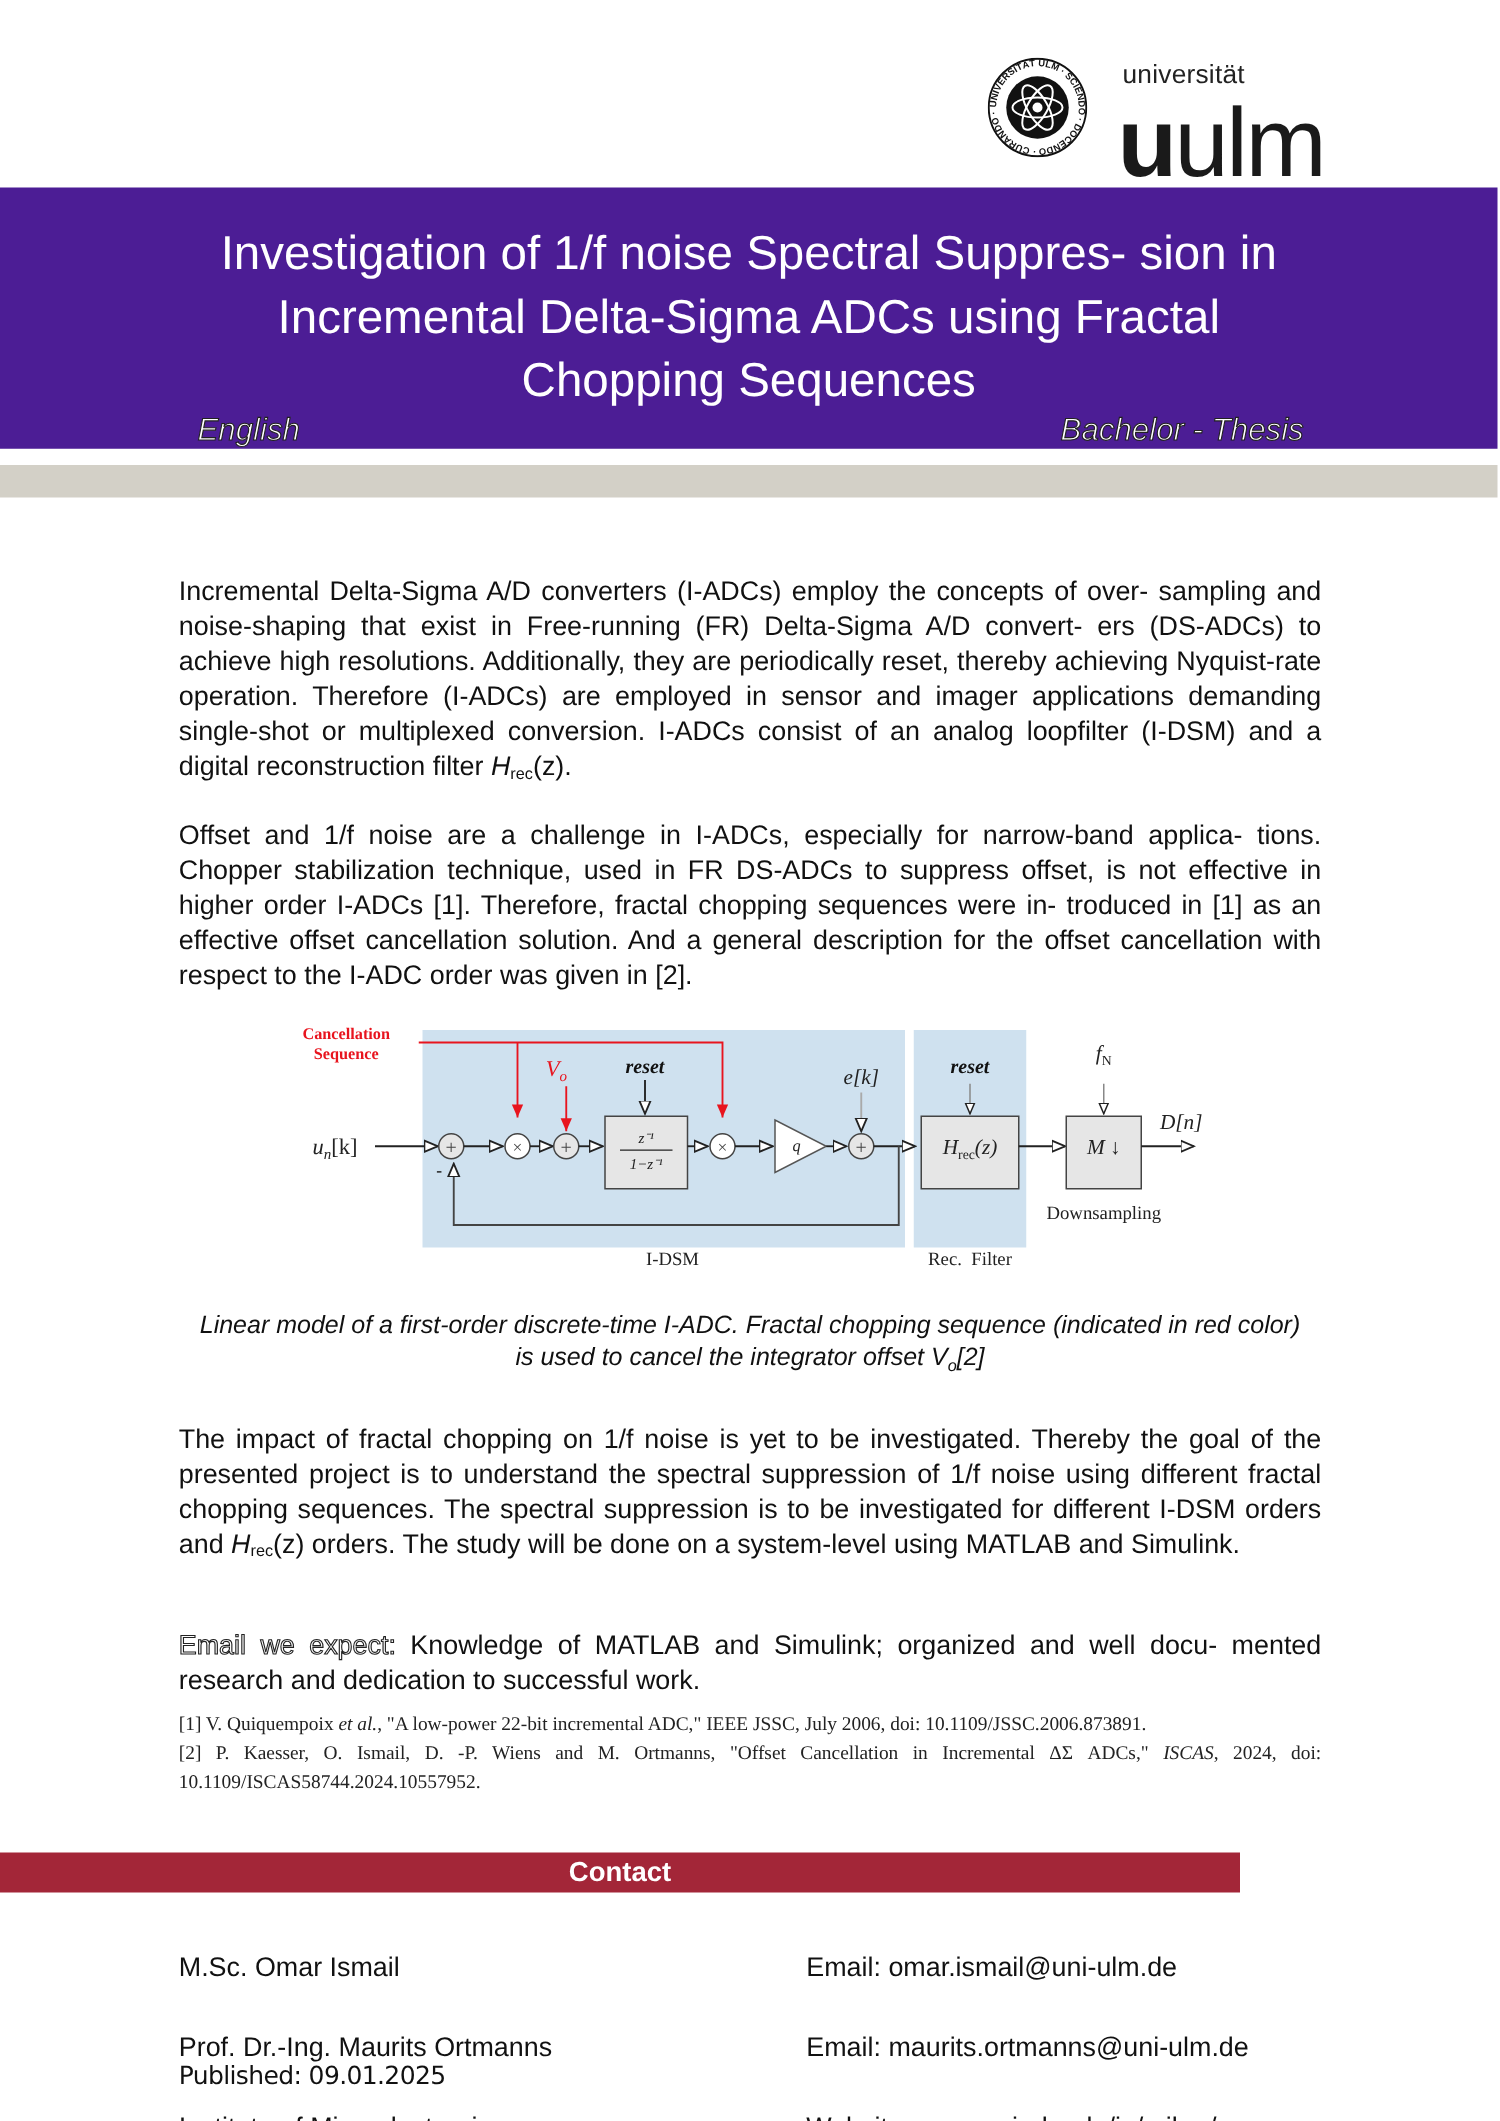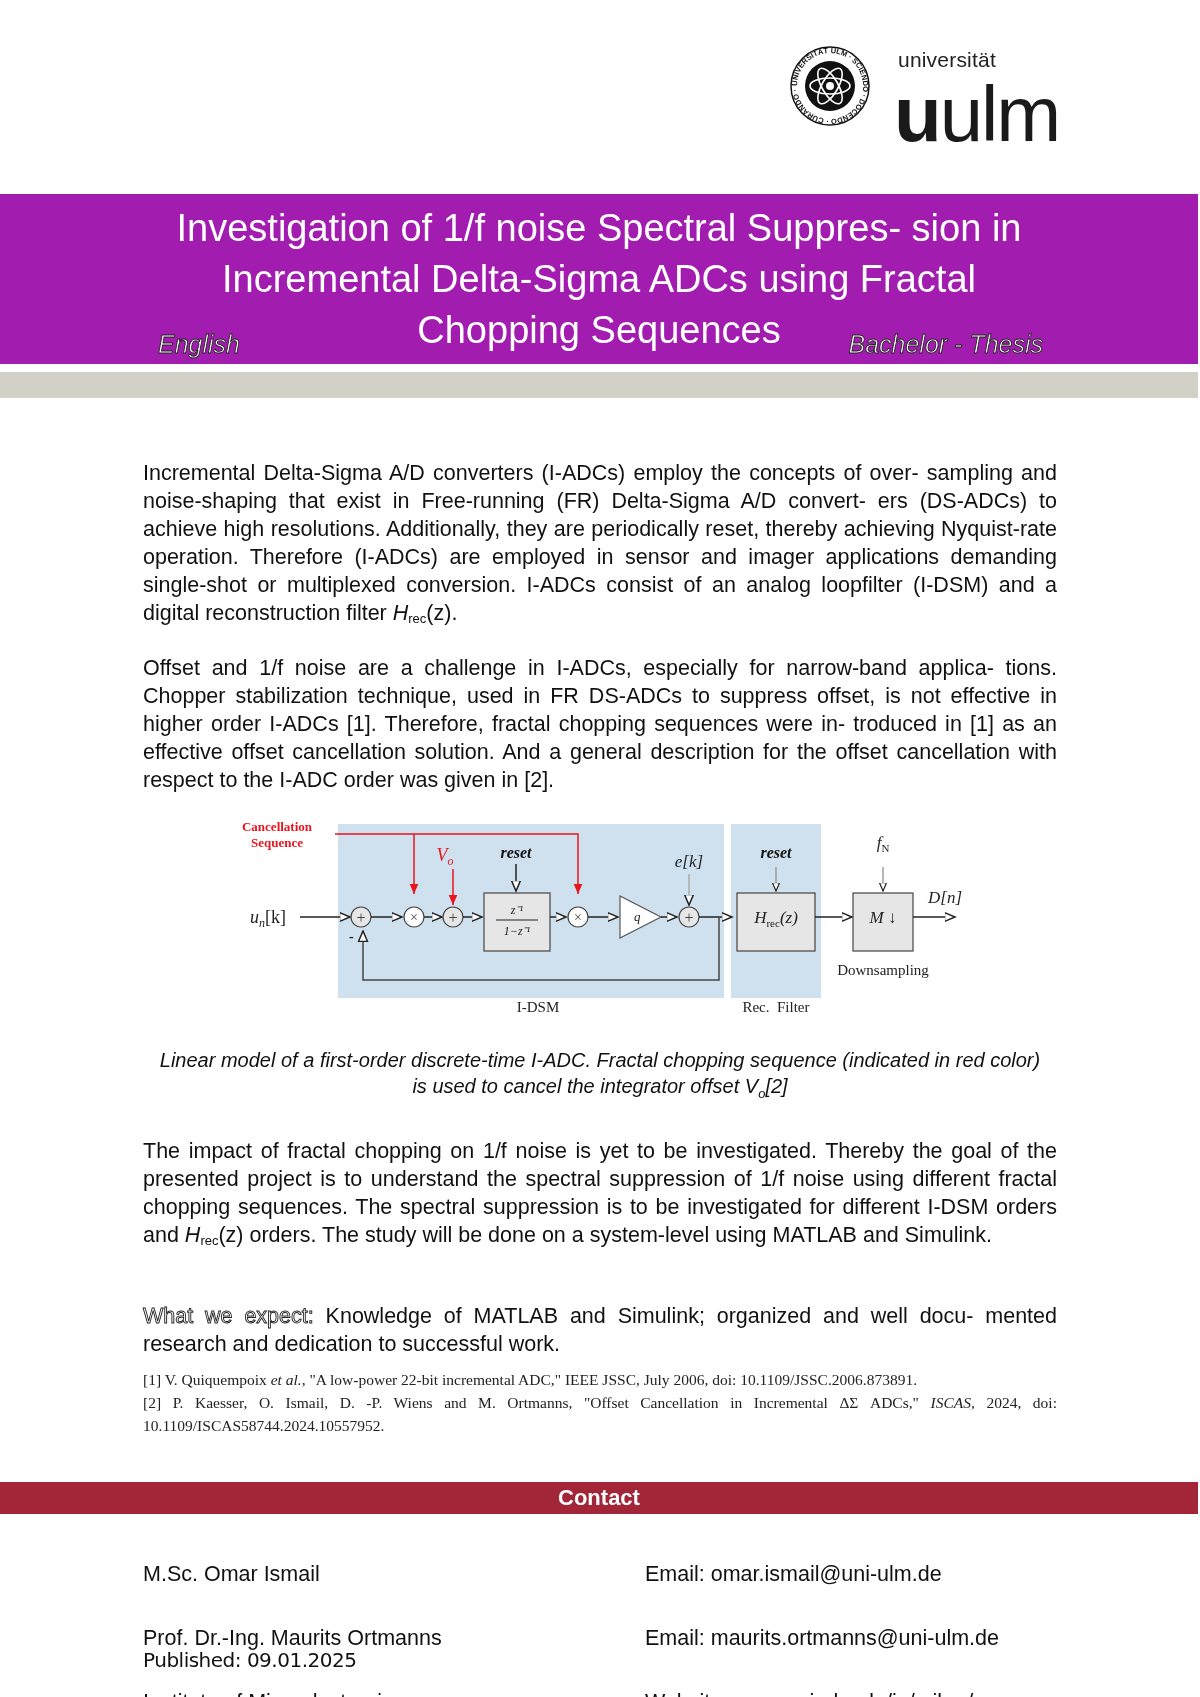"Investigation of 1/f noise Spectral" .title-band { background: #a21caf -> #4c1d95; height: 170px -> 209px; margin-top: 44px -> none }
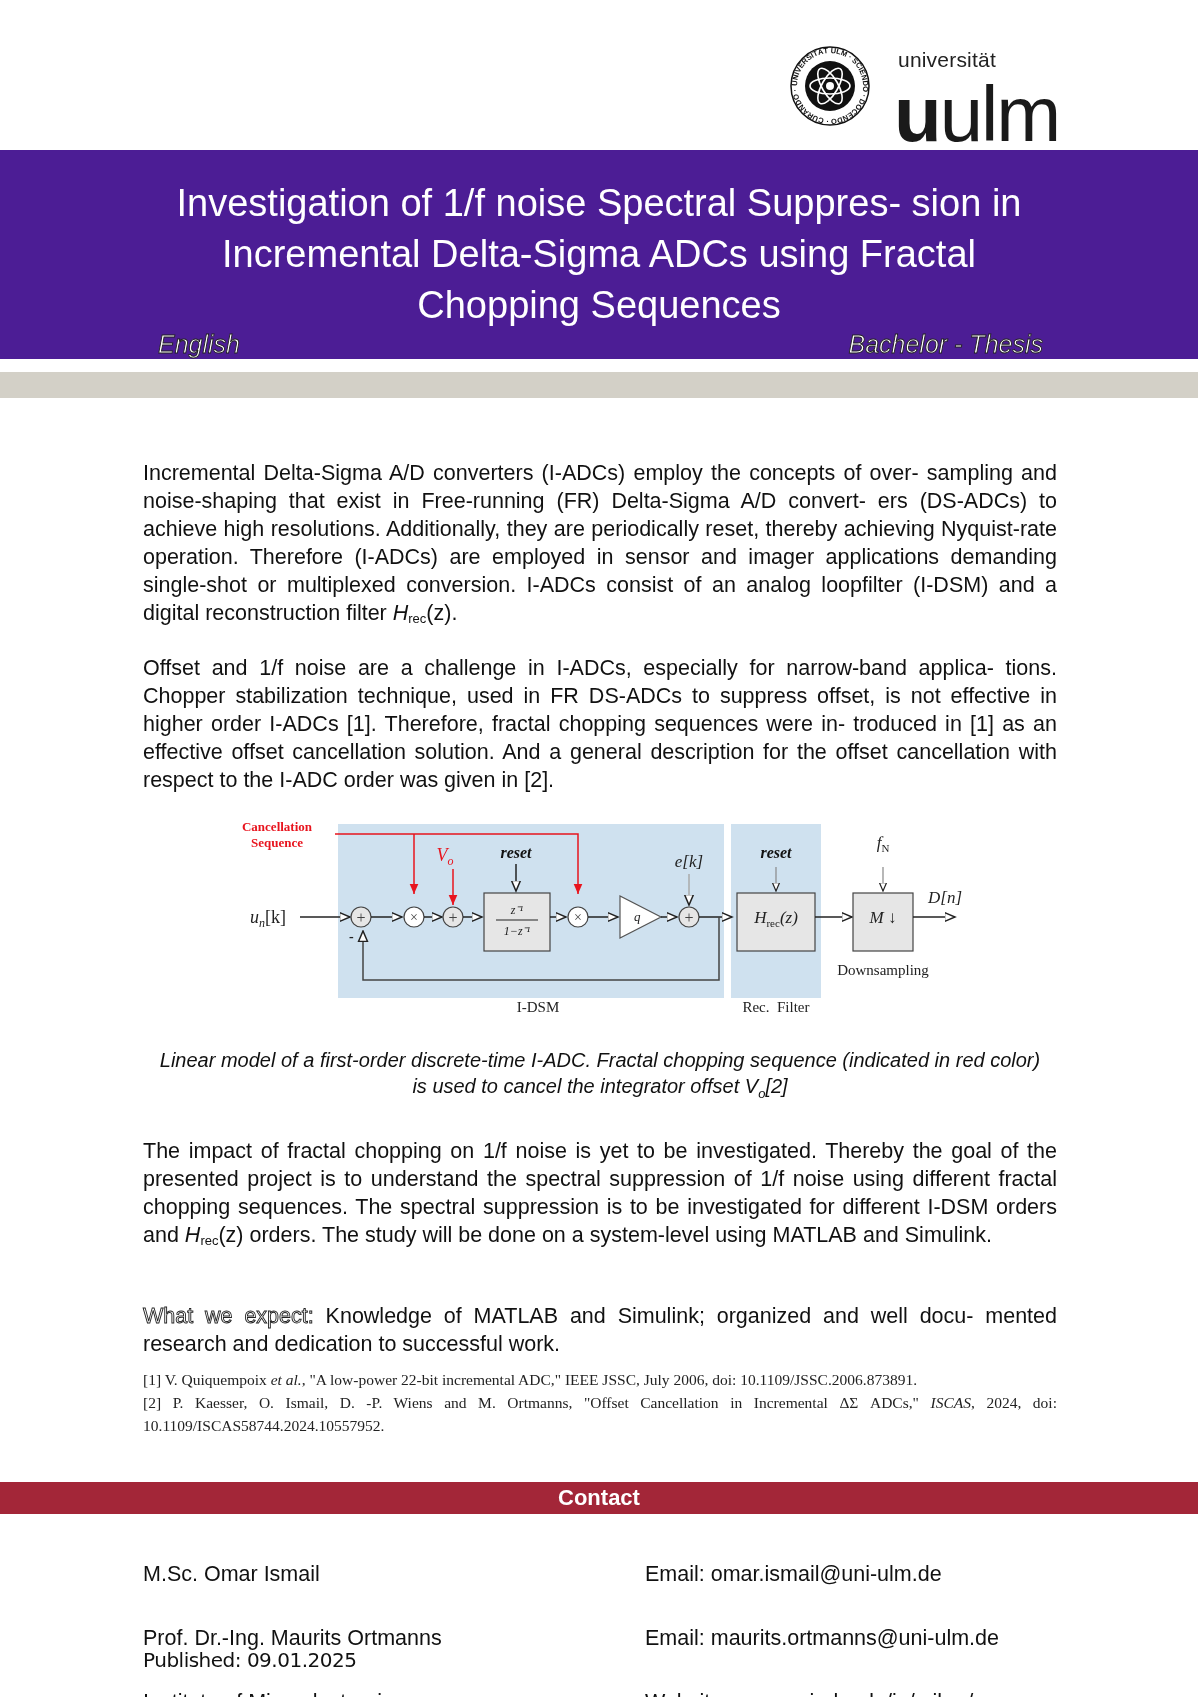"What we expect:" span.outlined { text: What -> Email }
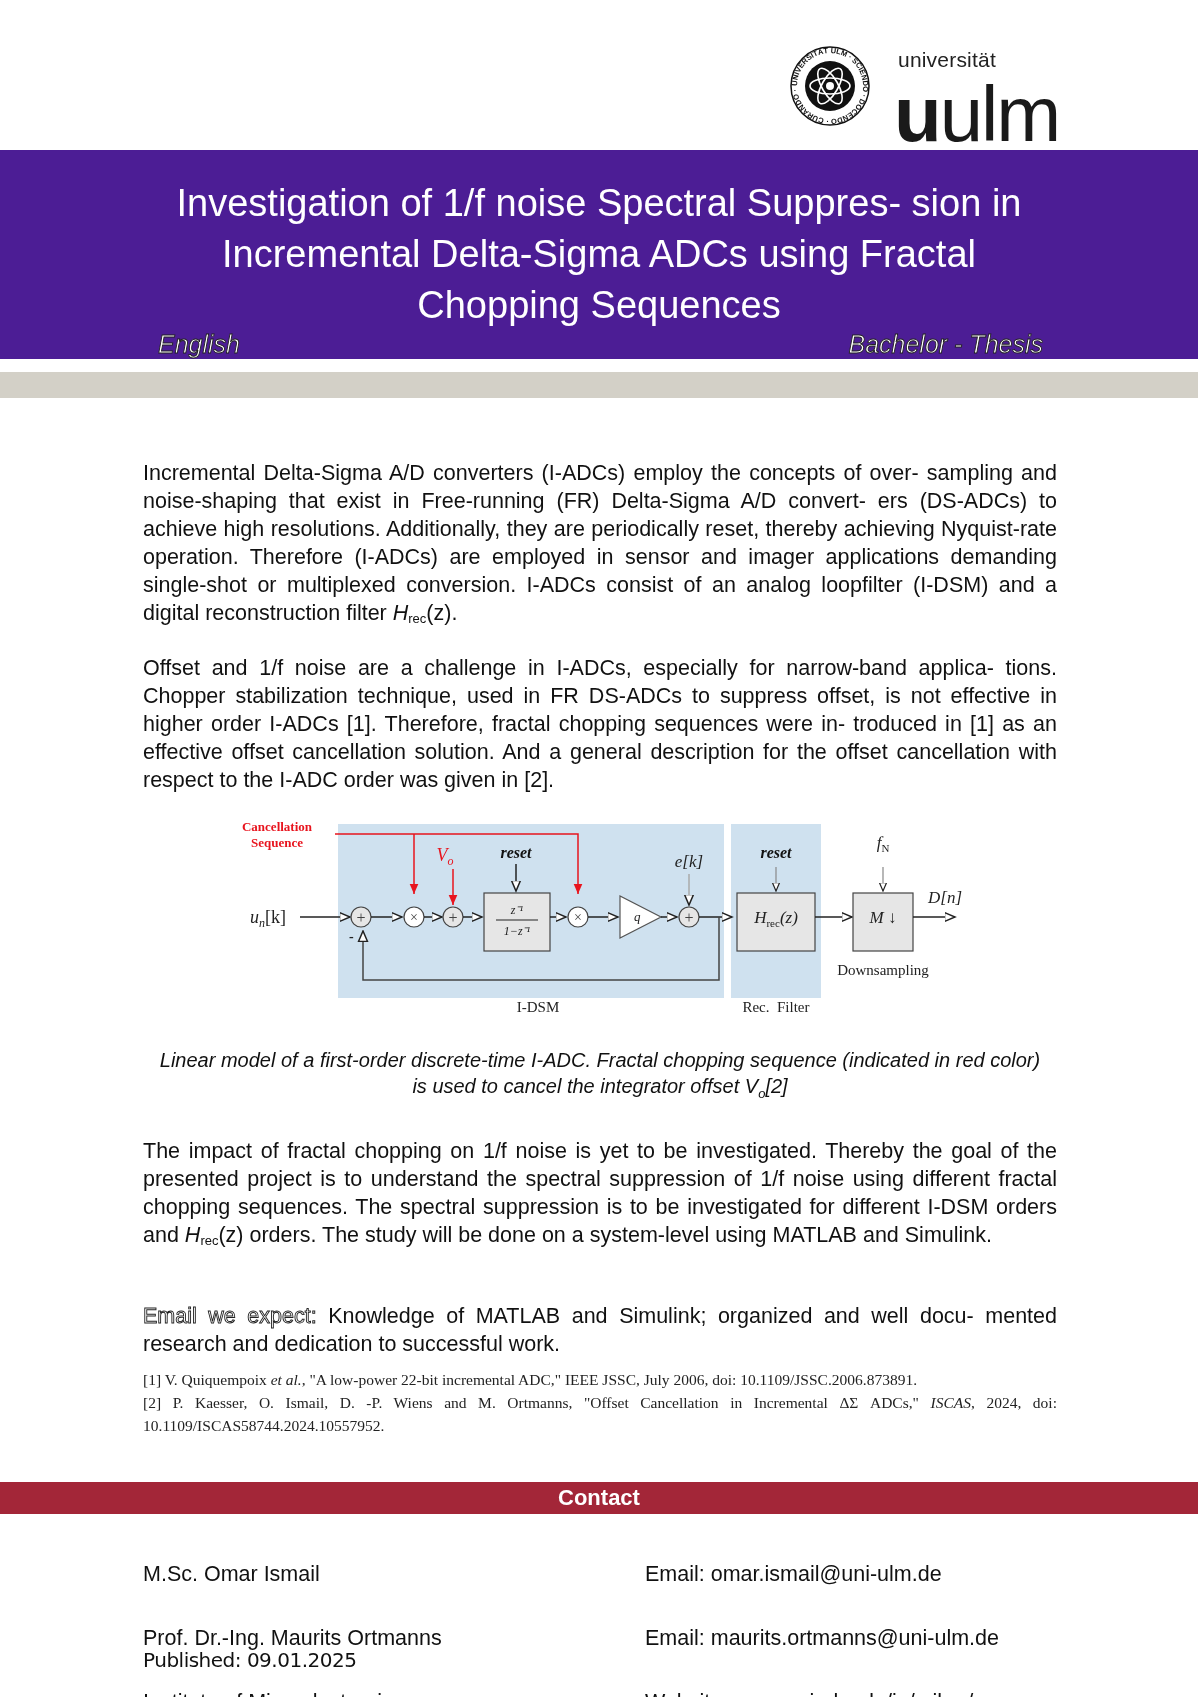"Contact" .contact-band { width: 1198px -> 992px }
